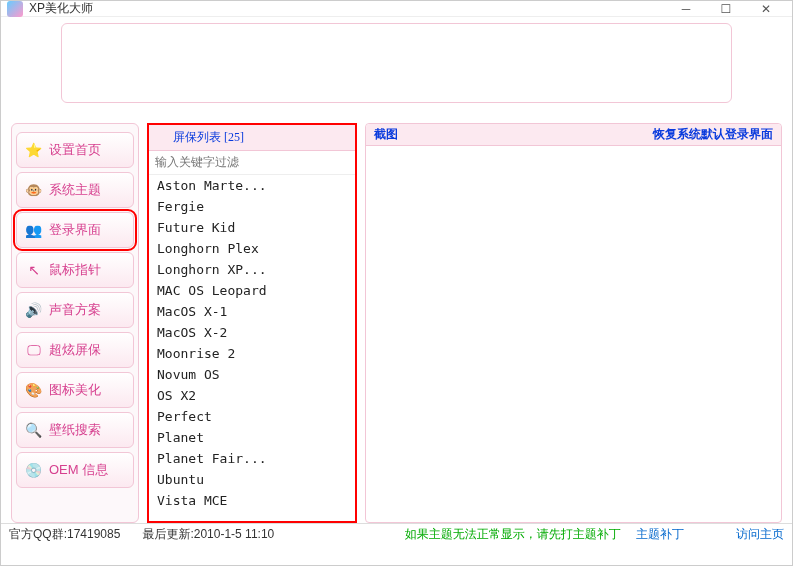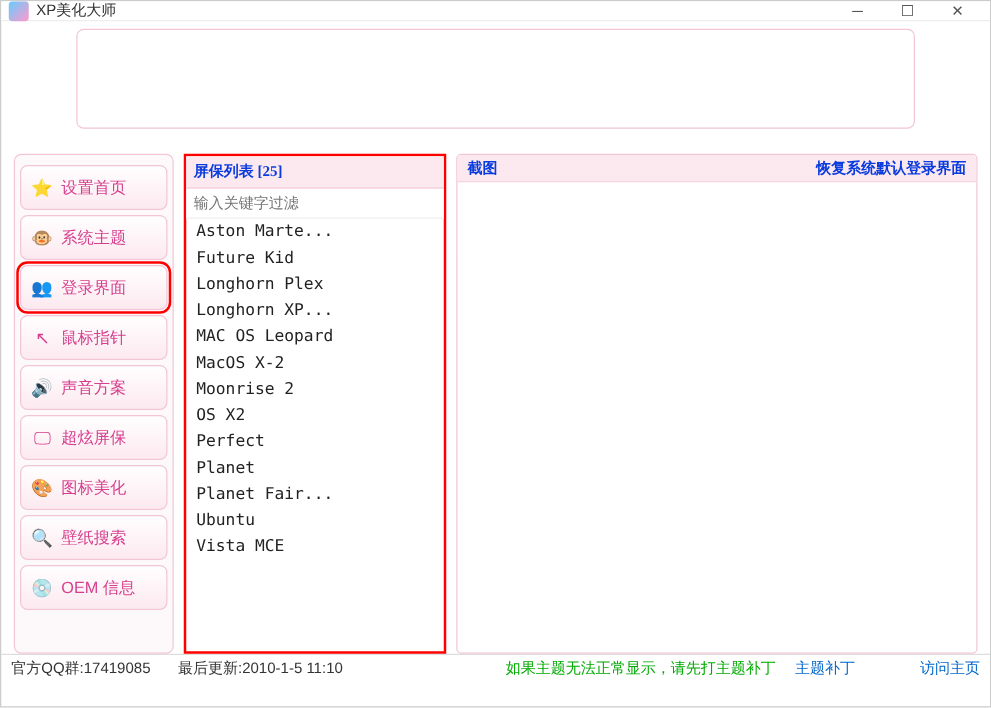"屏保列表 [25]" .list-header { font-weight: bold -> normal; padding: 4px 6px -> 4px 24px }
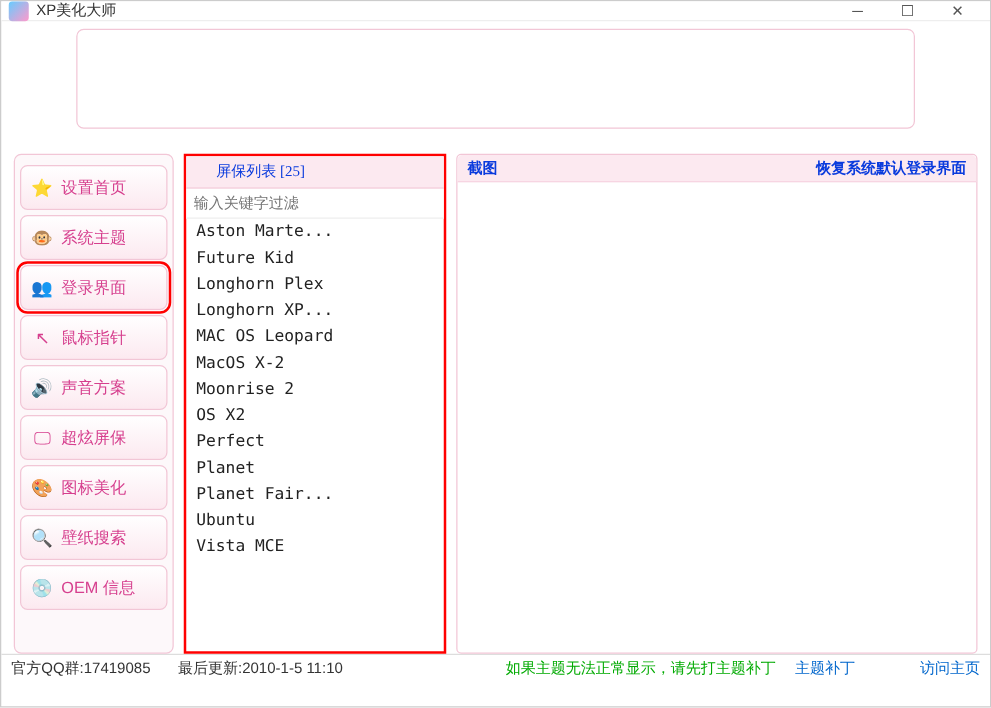"Fergie" div.list-item { html: none -> <div>Fergie</div> }
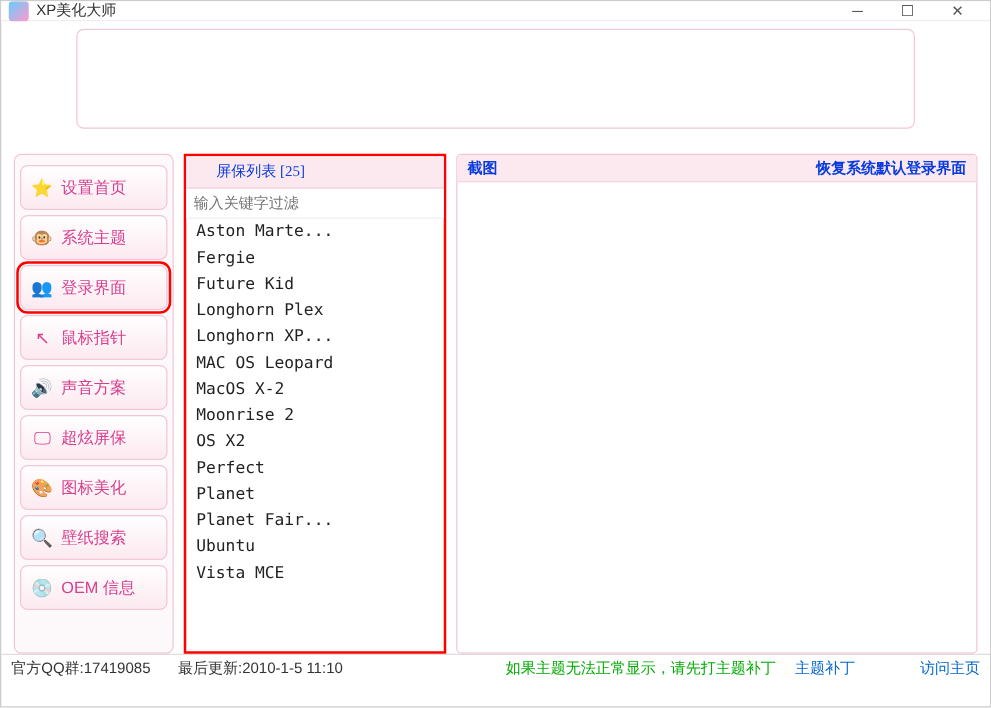"MacOS X-1" div.list-item { html: none -> <div>MacOS X-1</div> }
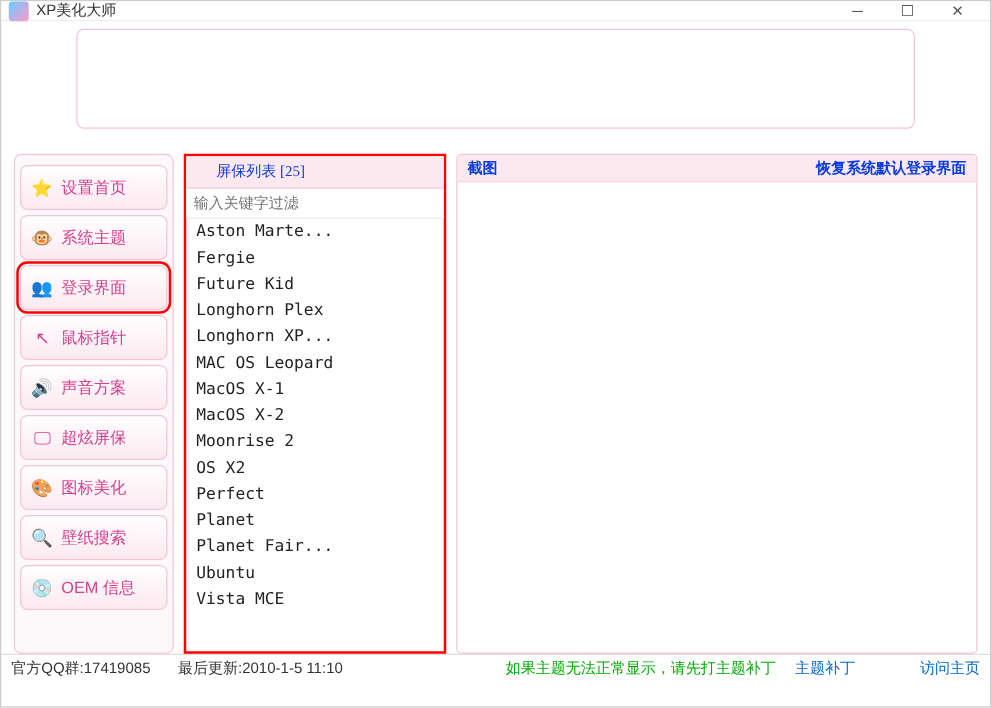"Novum OS" div.list-item { html: none -> <div>Novum OS</div> }
